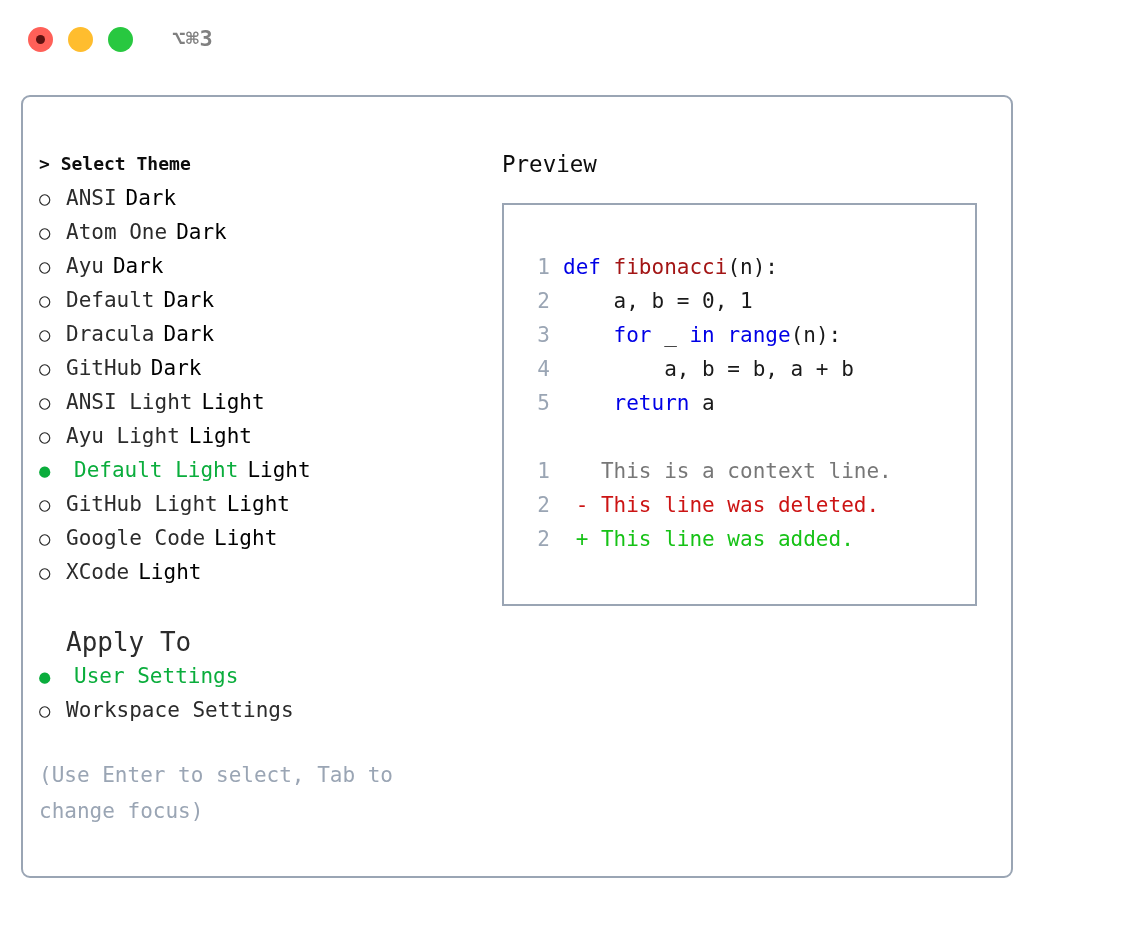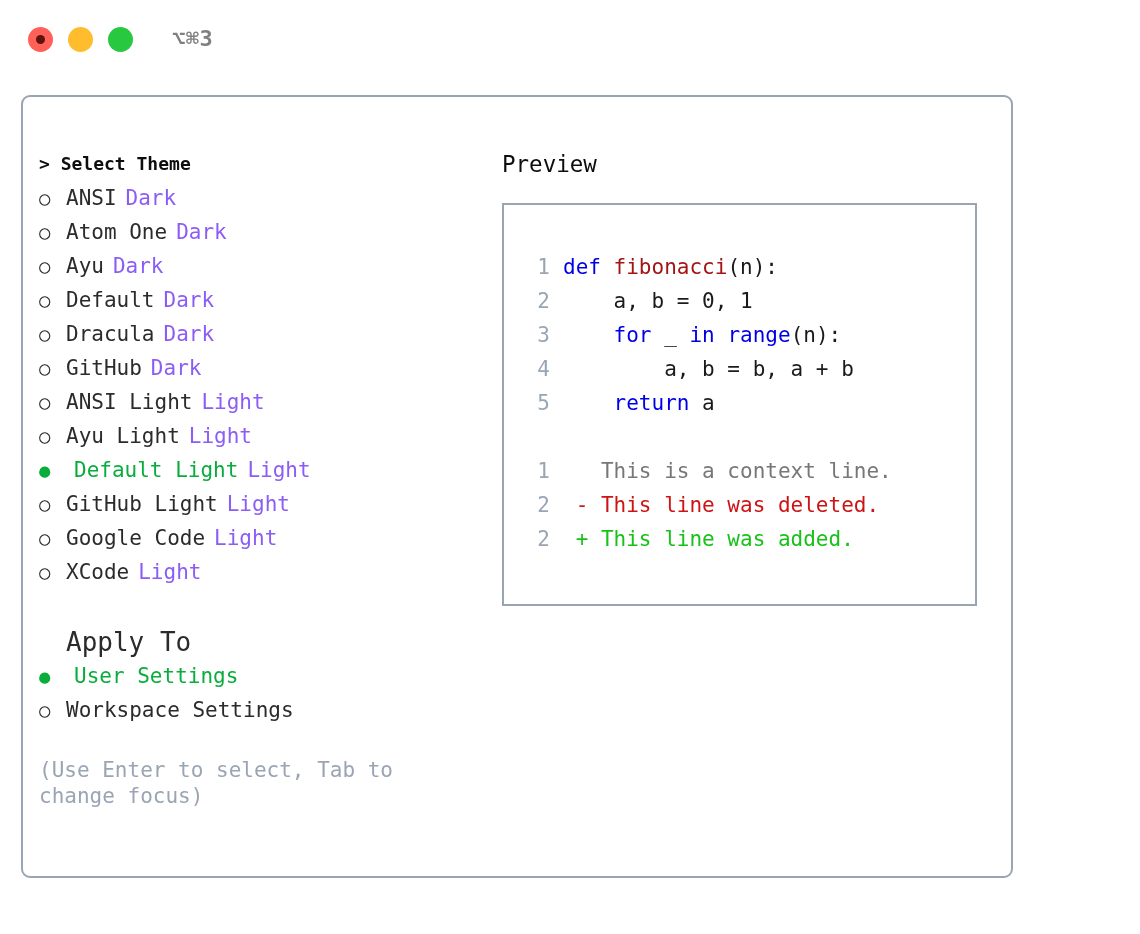"Dark" .opt-kind { color: #8b5cf6 -> #000000 }
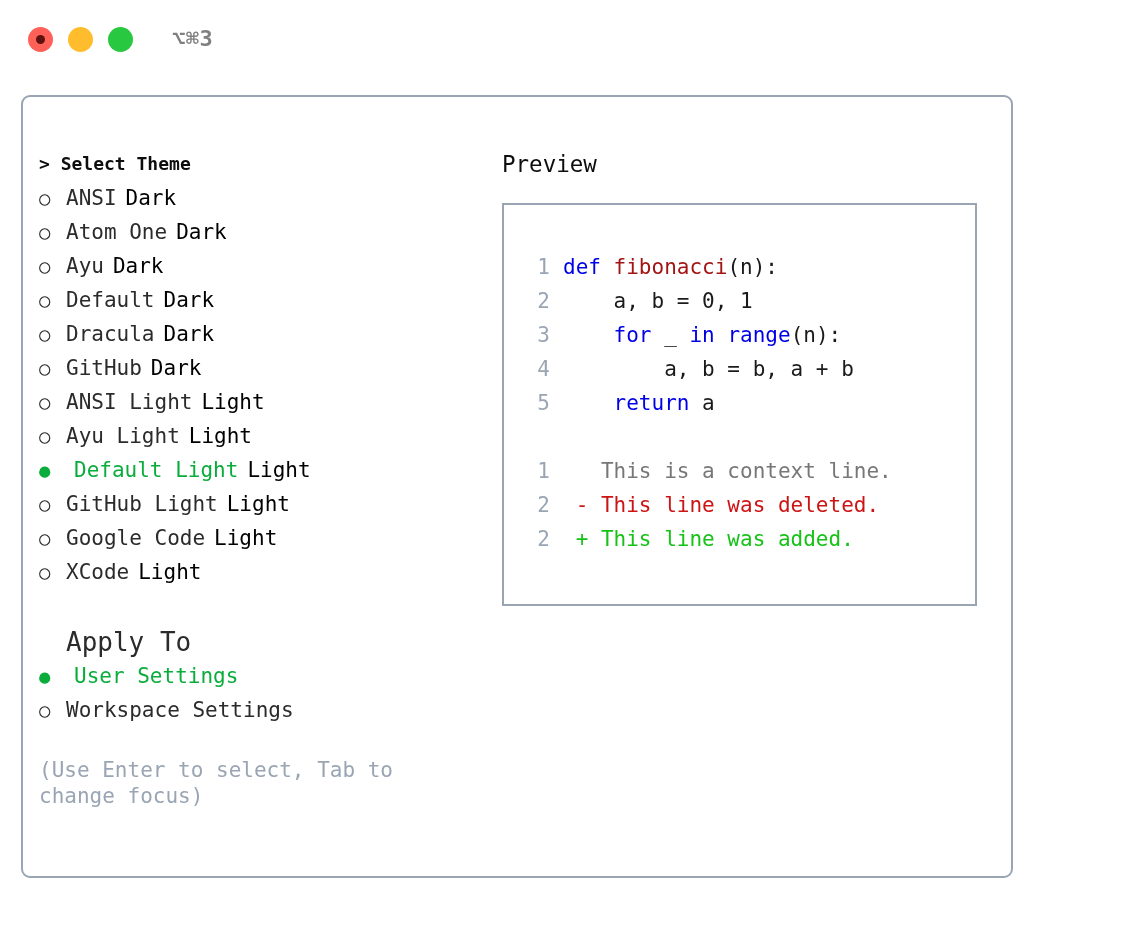"(Use Enter to select, Tab" .hint { line-height: 26px -> 36px }
